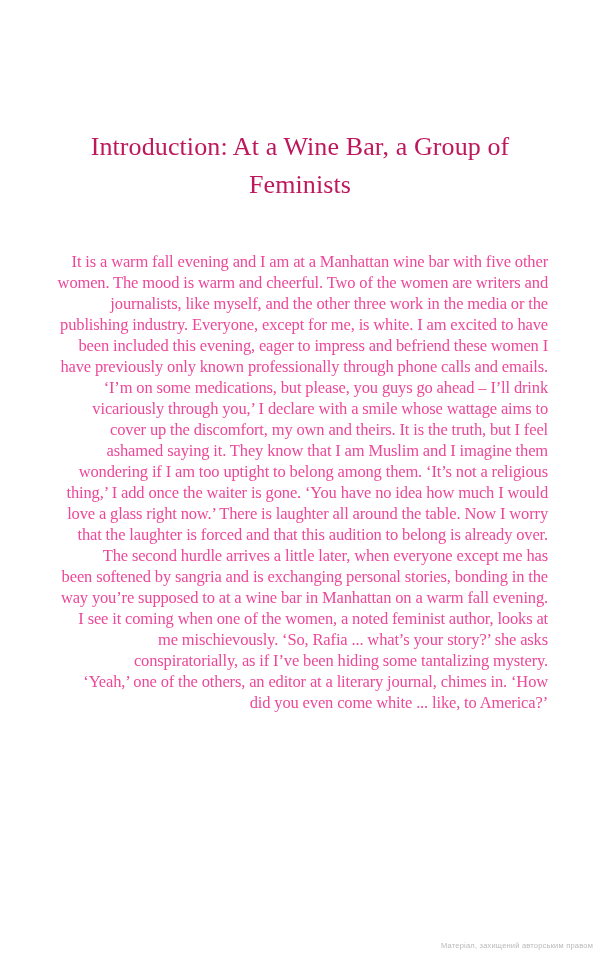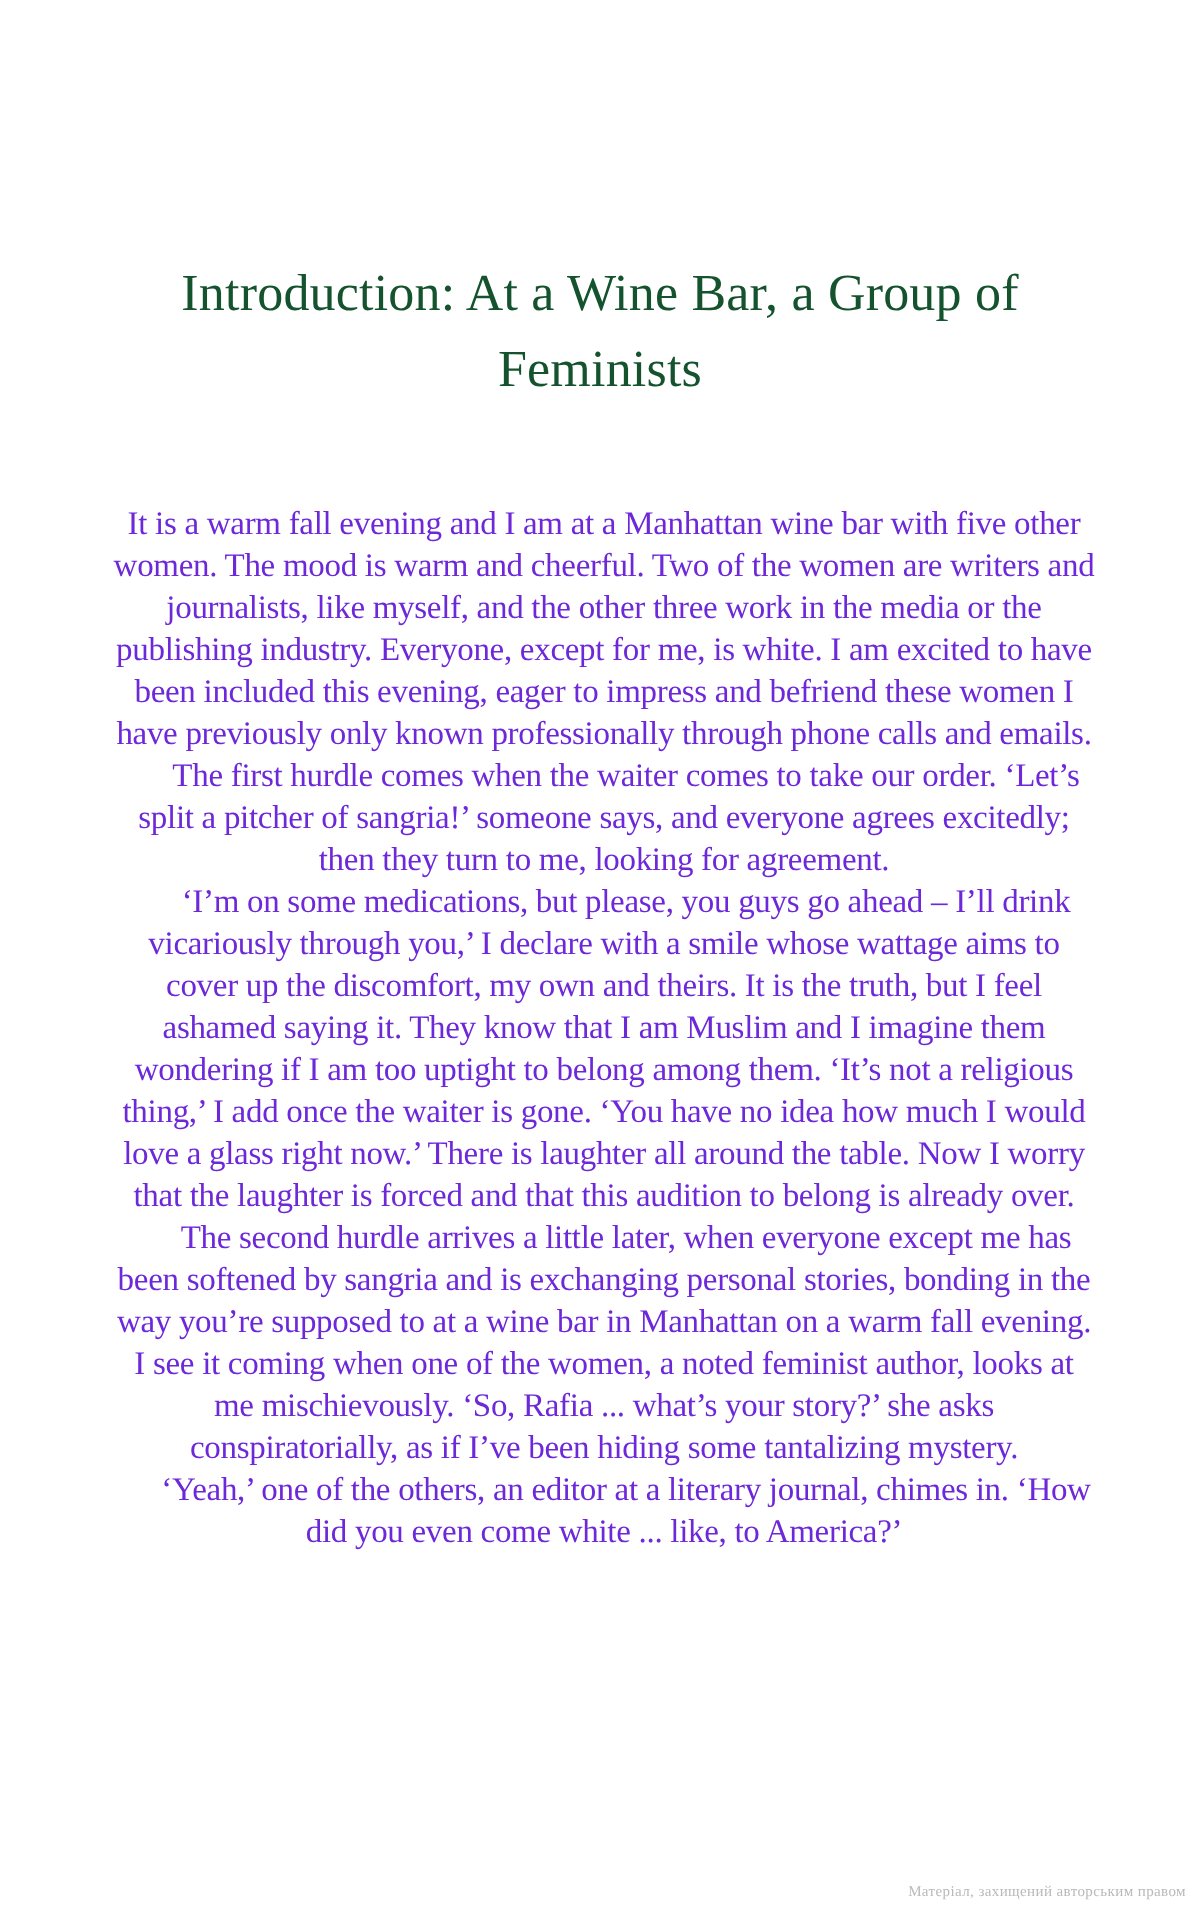"Introduction: At a Wine Bar," .chapter-title { color: #14532d -> #be185d }
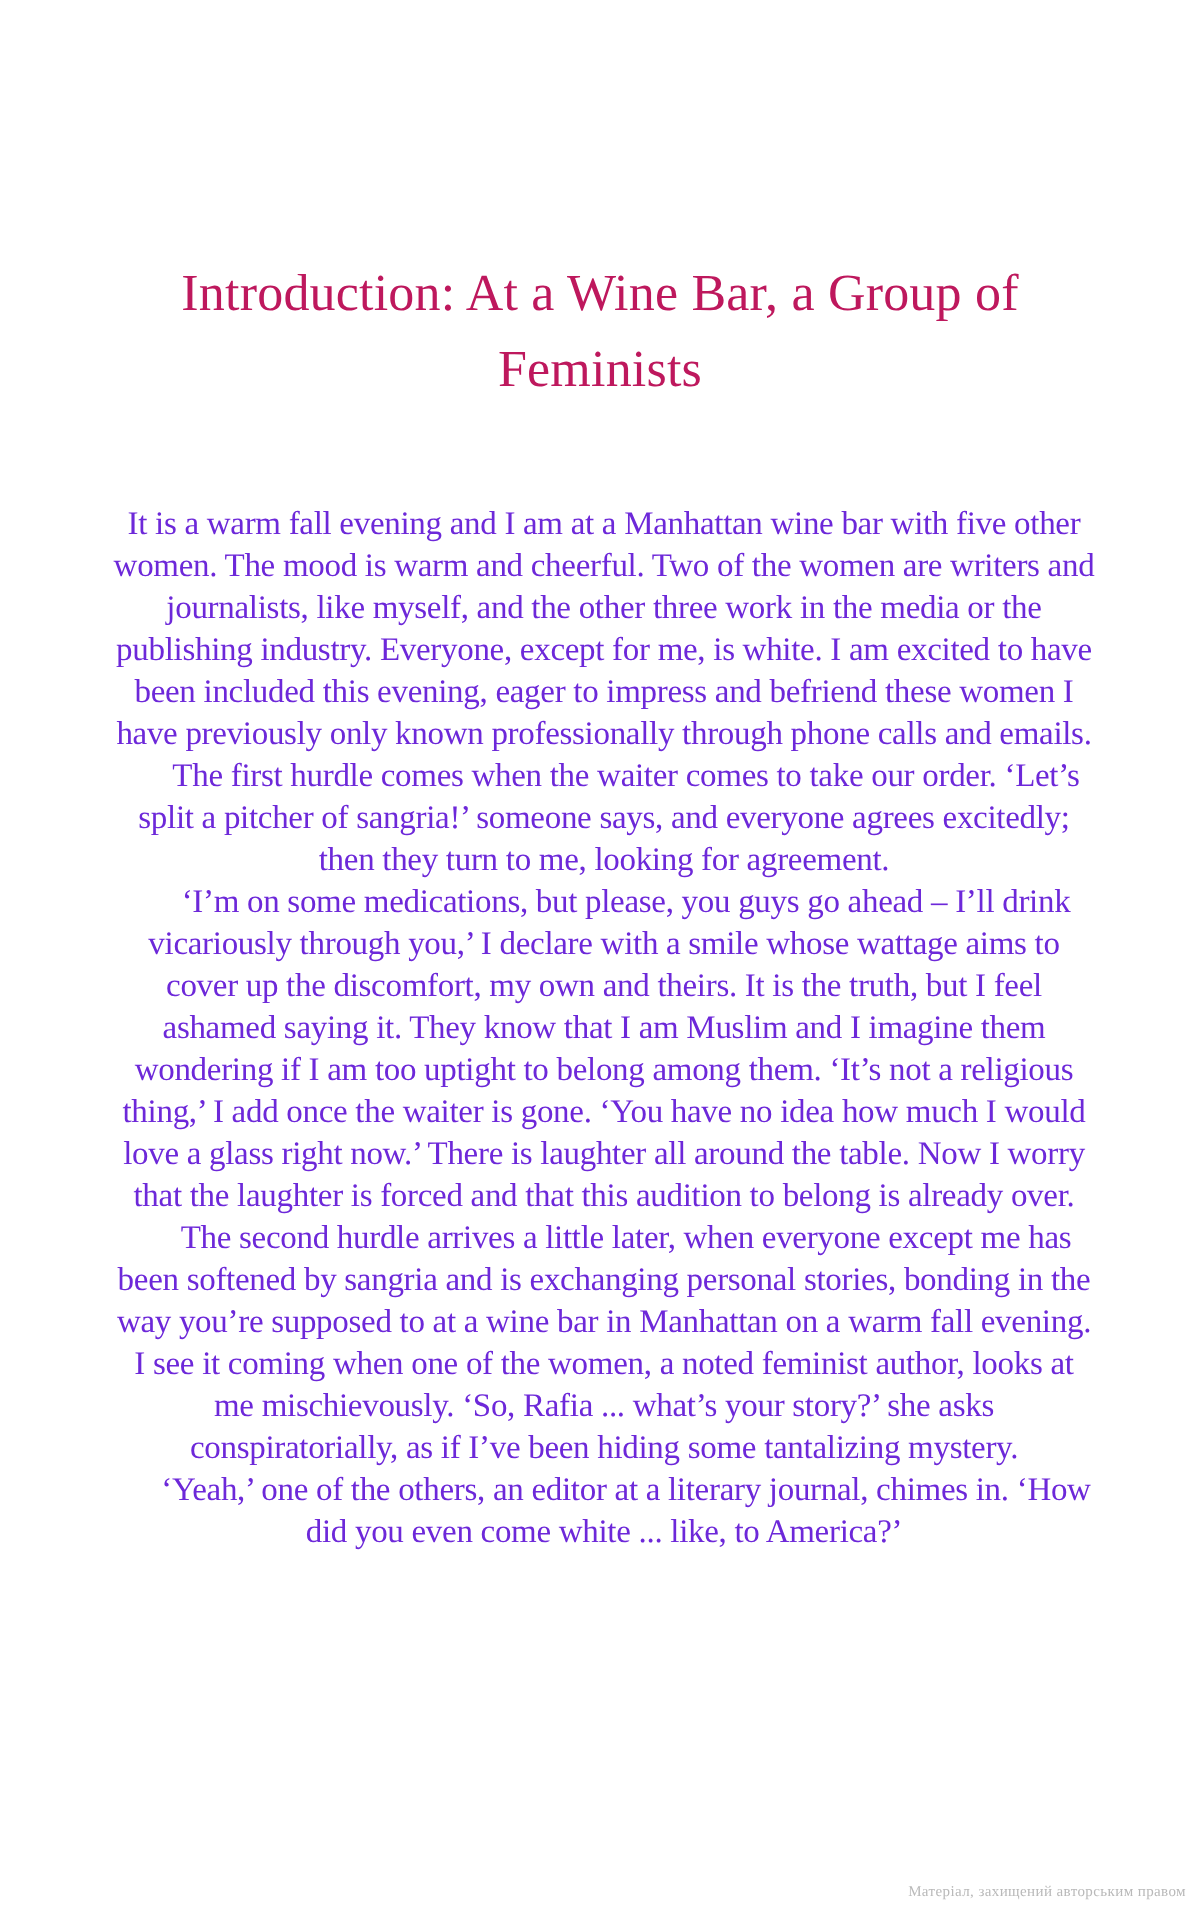"It is a warm fall" .body-text { color: #6d28d9 -> #ec4899; text-align: center -> right }
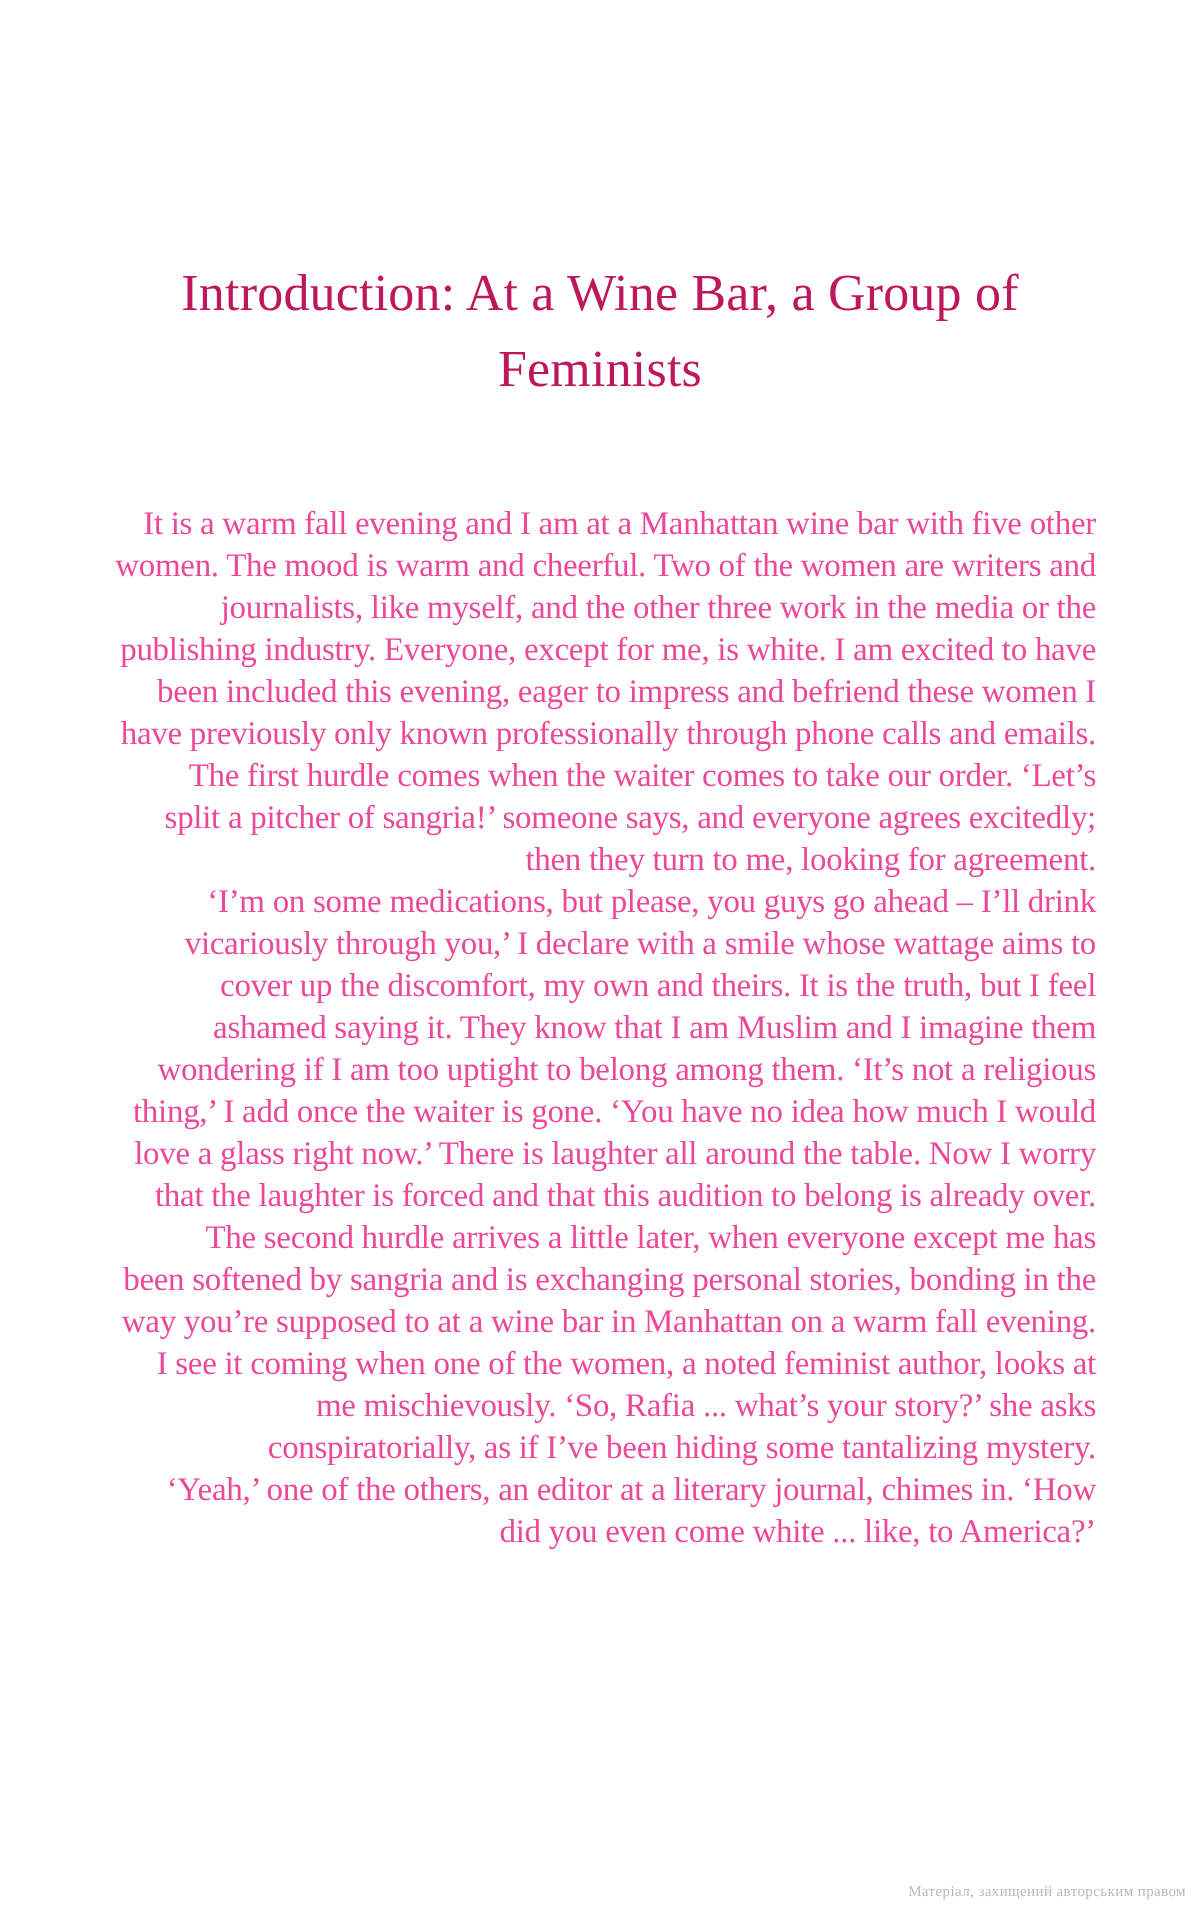"The first hurdle comes when" p.para { html: <p>The first hurdle comes when the waiter comes to take our order. ‘Let’s split a pitcher of sangria!’ someone says, and everyone agrees excitedly; then they turn to me, looking for agreement.</p> -> none }
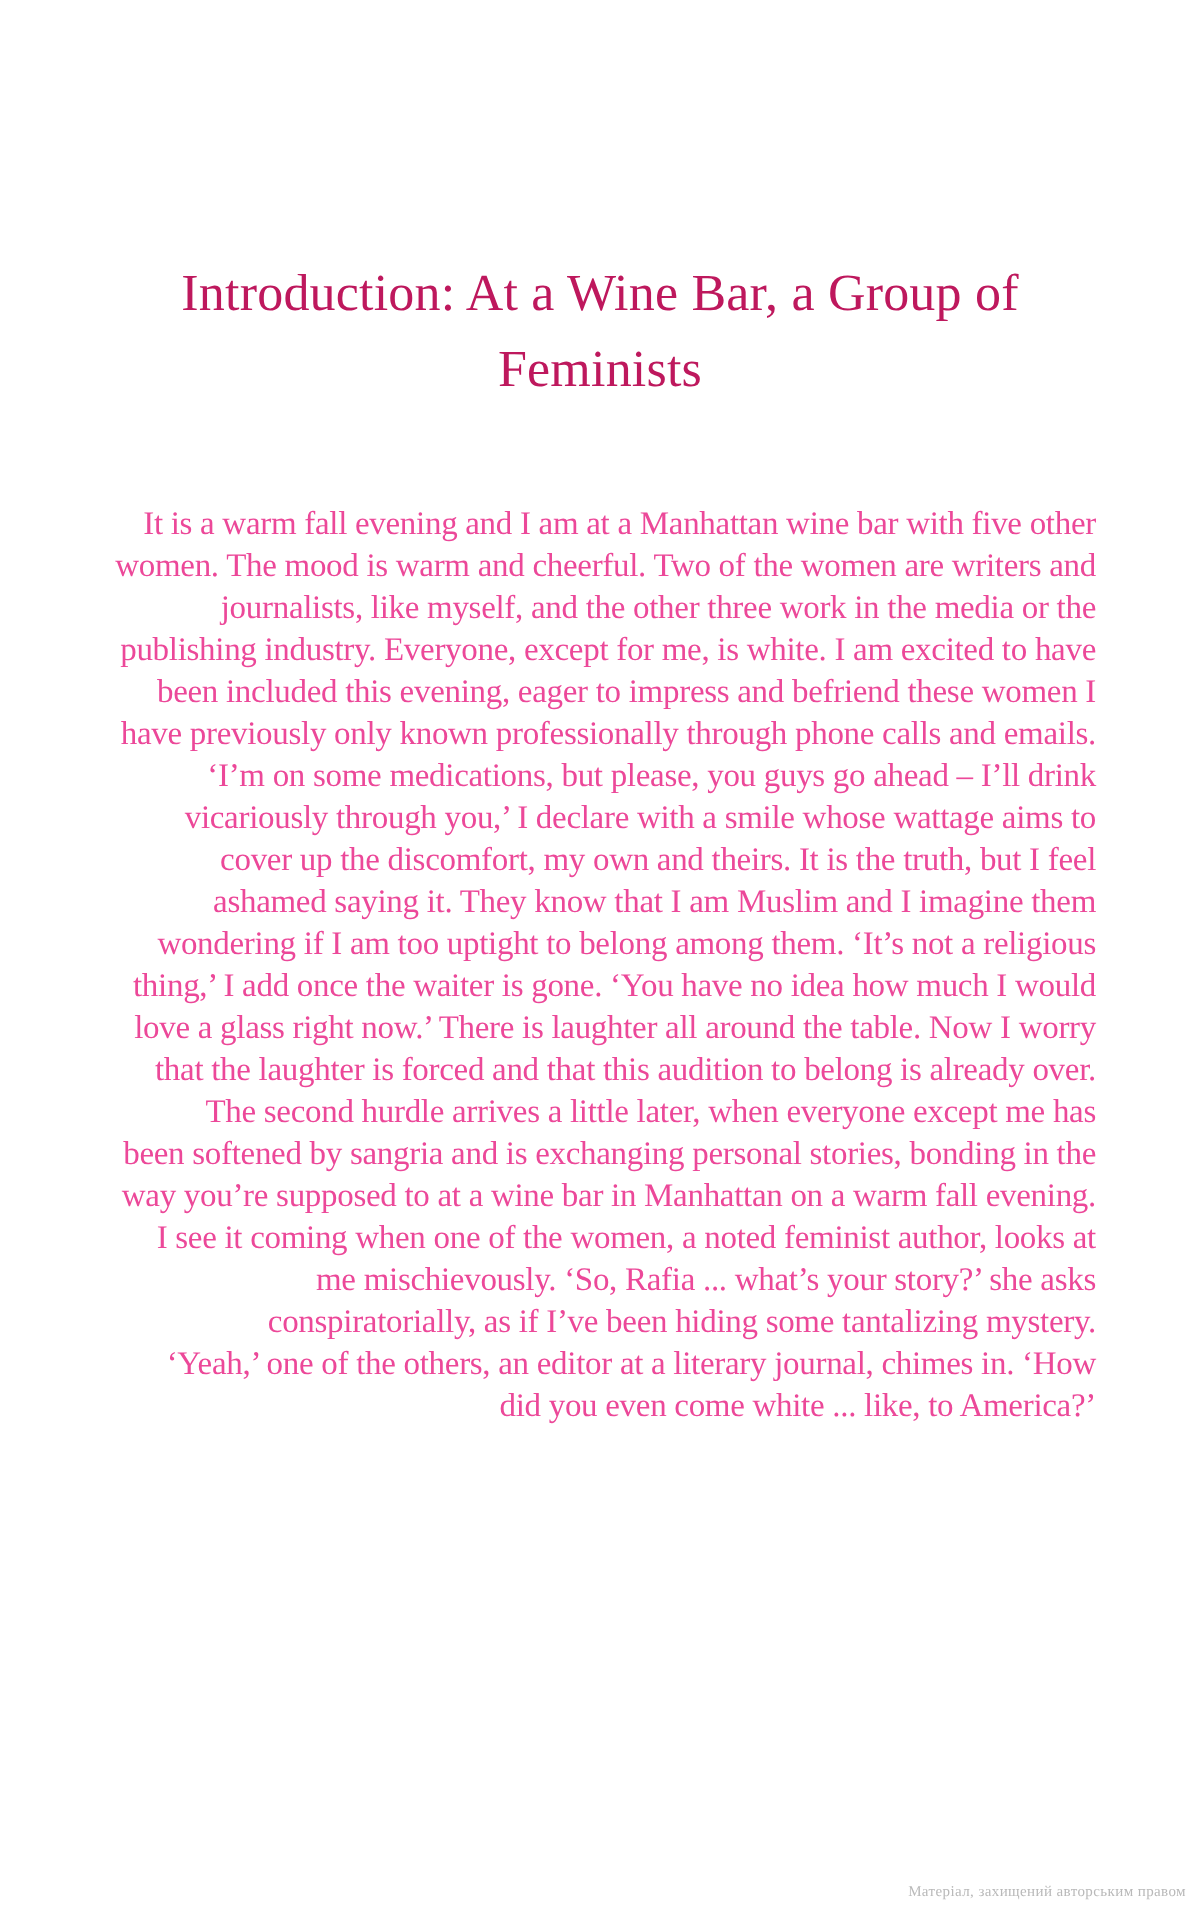"Матеріал, захищений авторським правом" .watermark { font-family: Liberation Serif, serif -> Liberation Sans, sans-serif }
